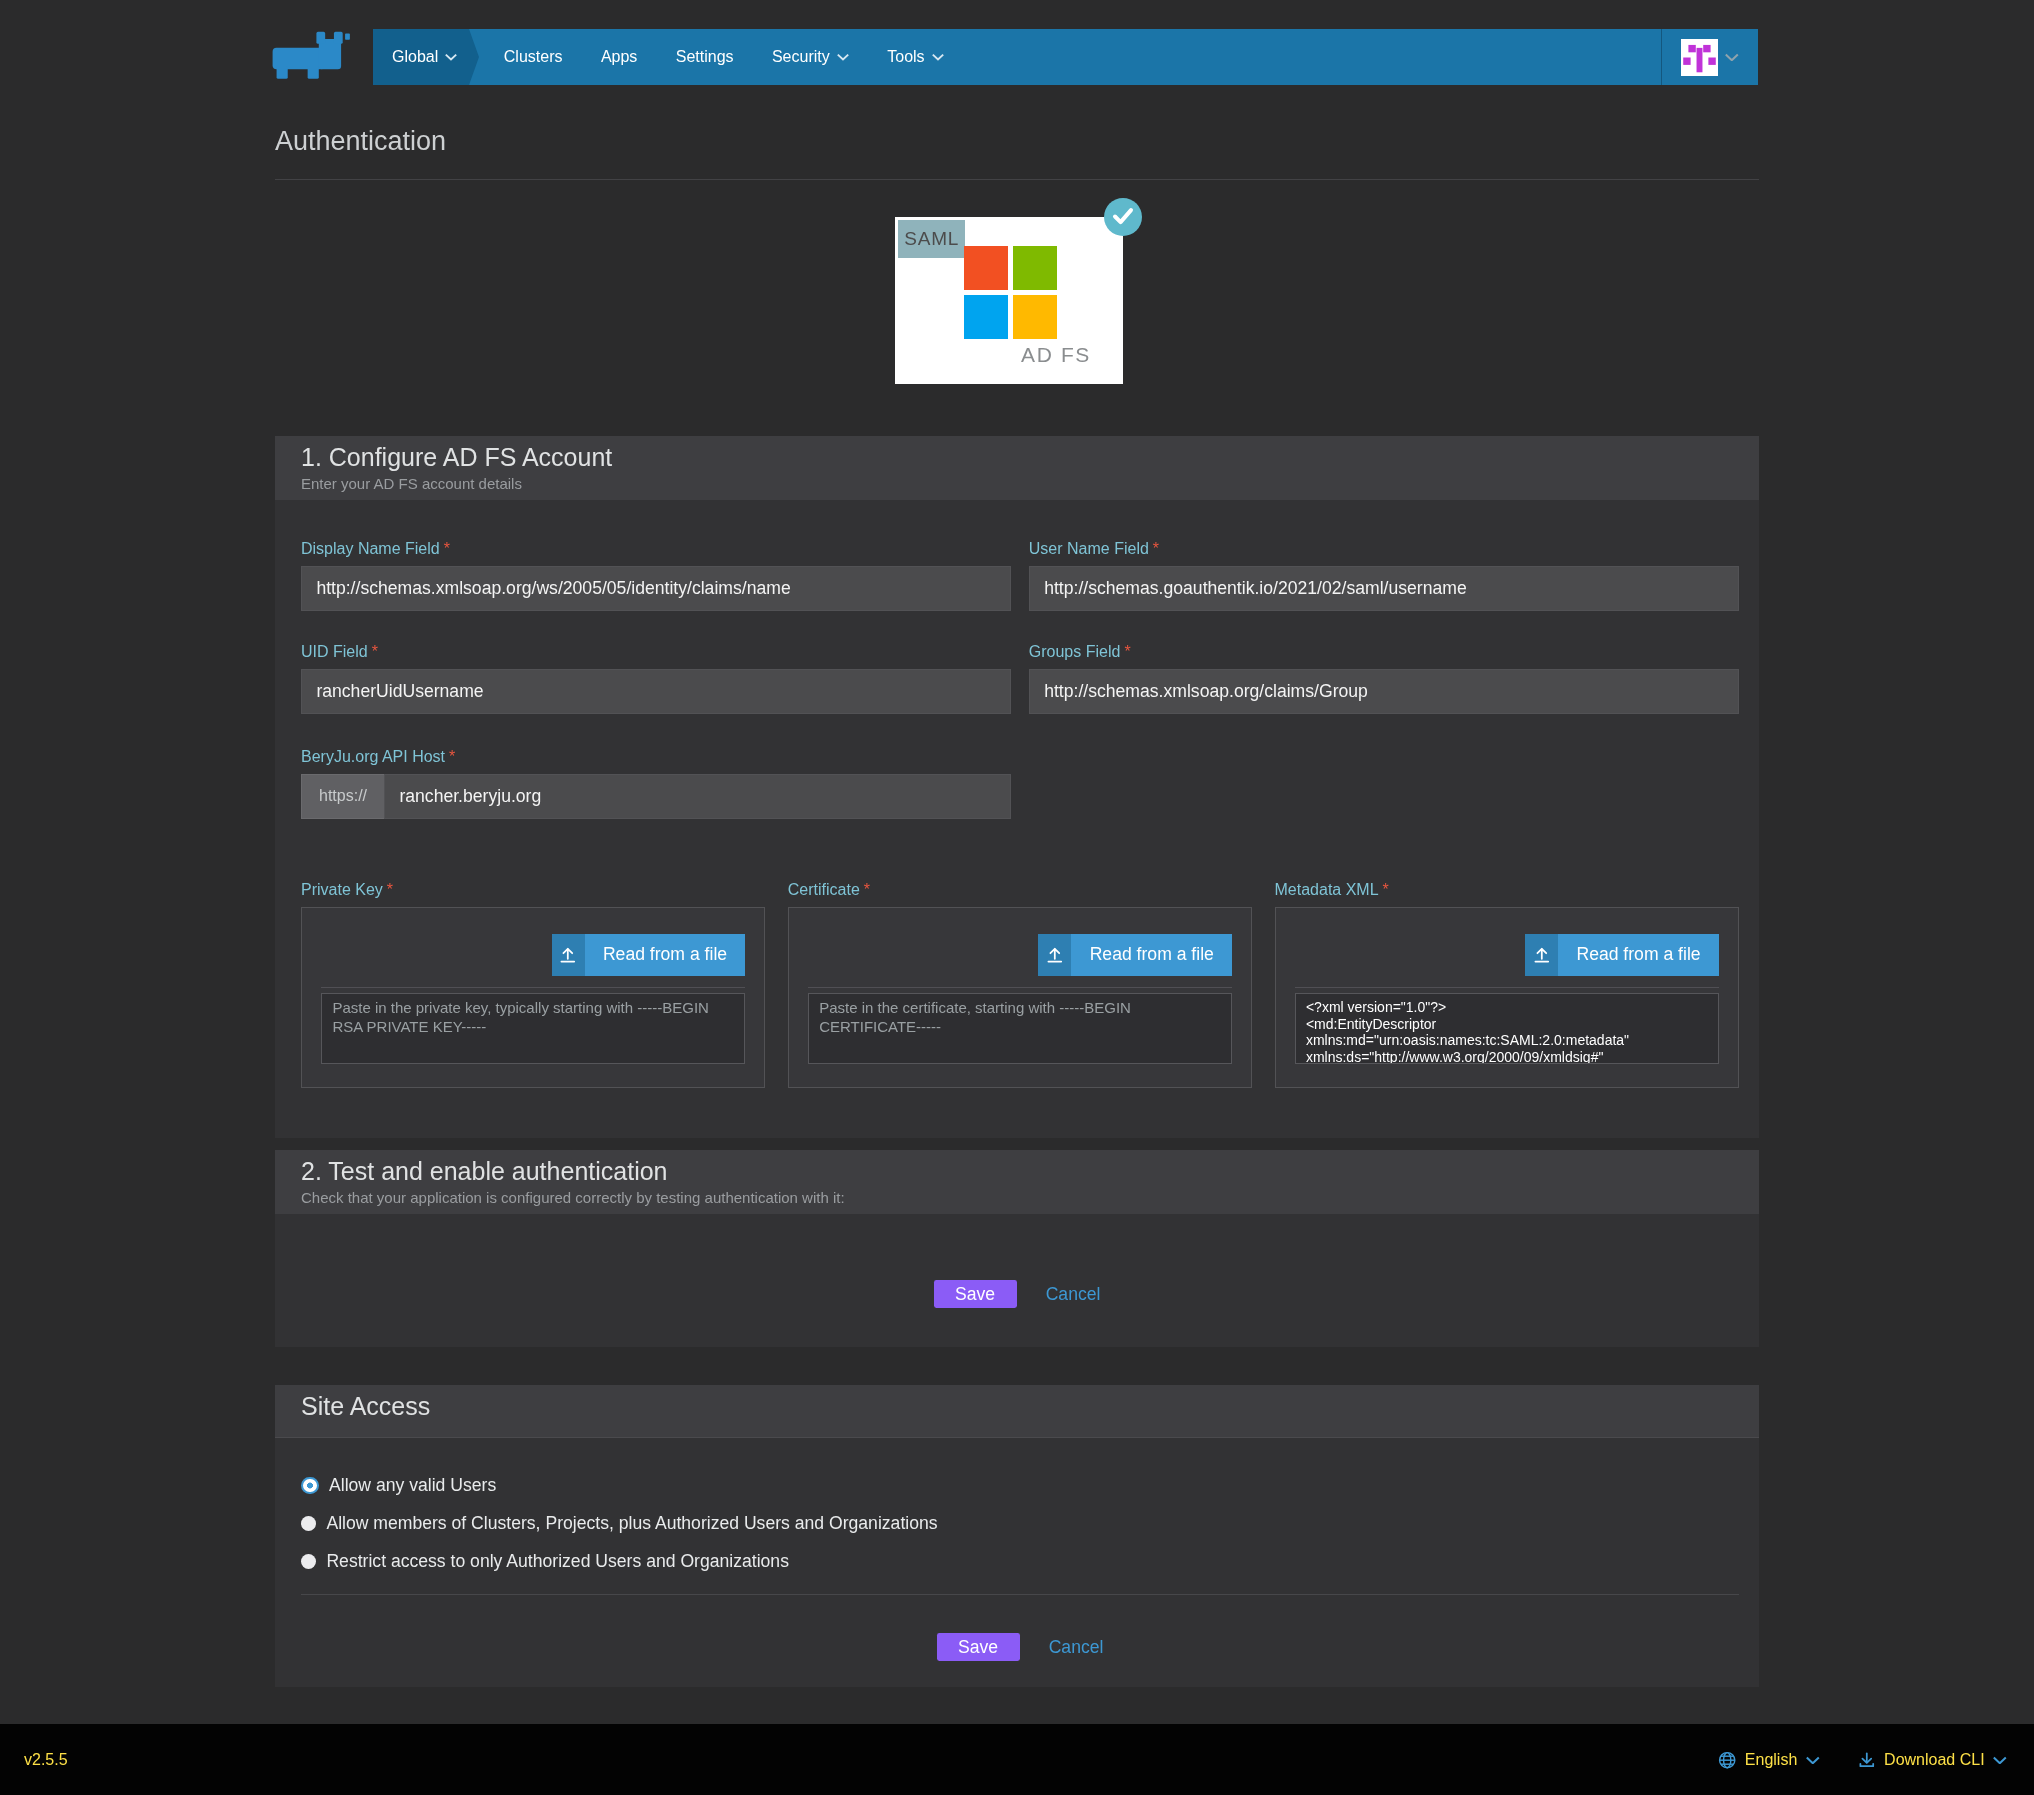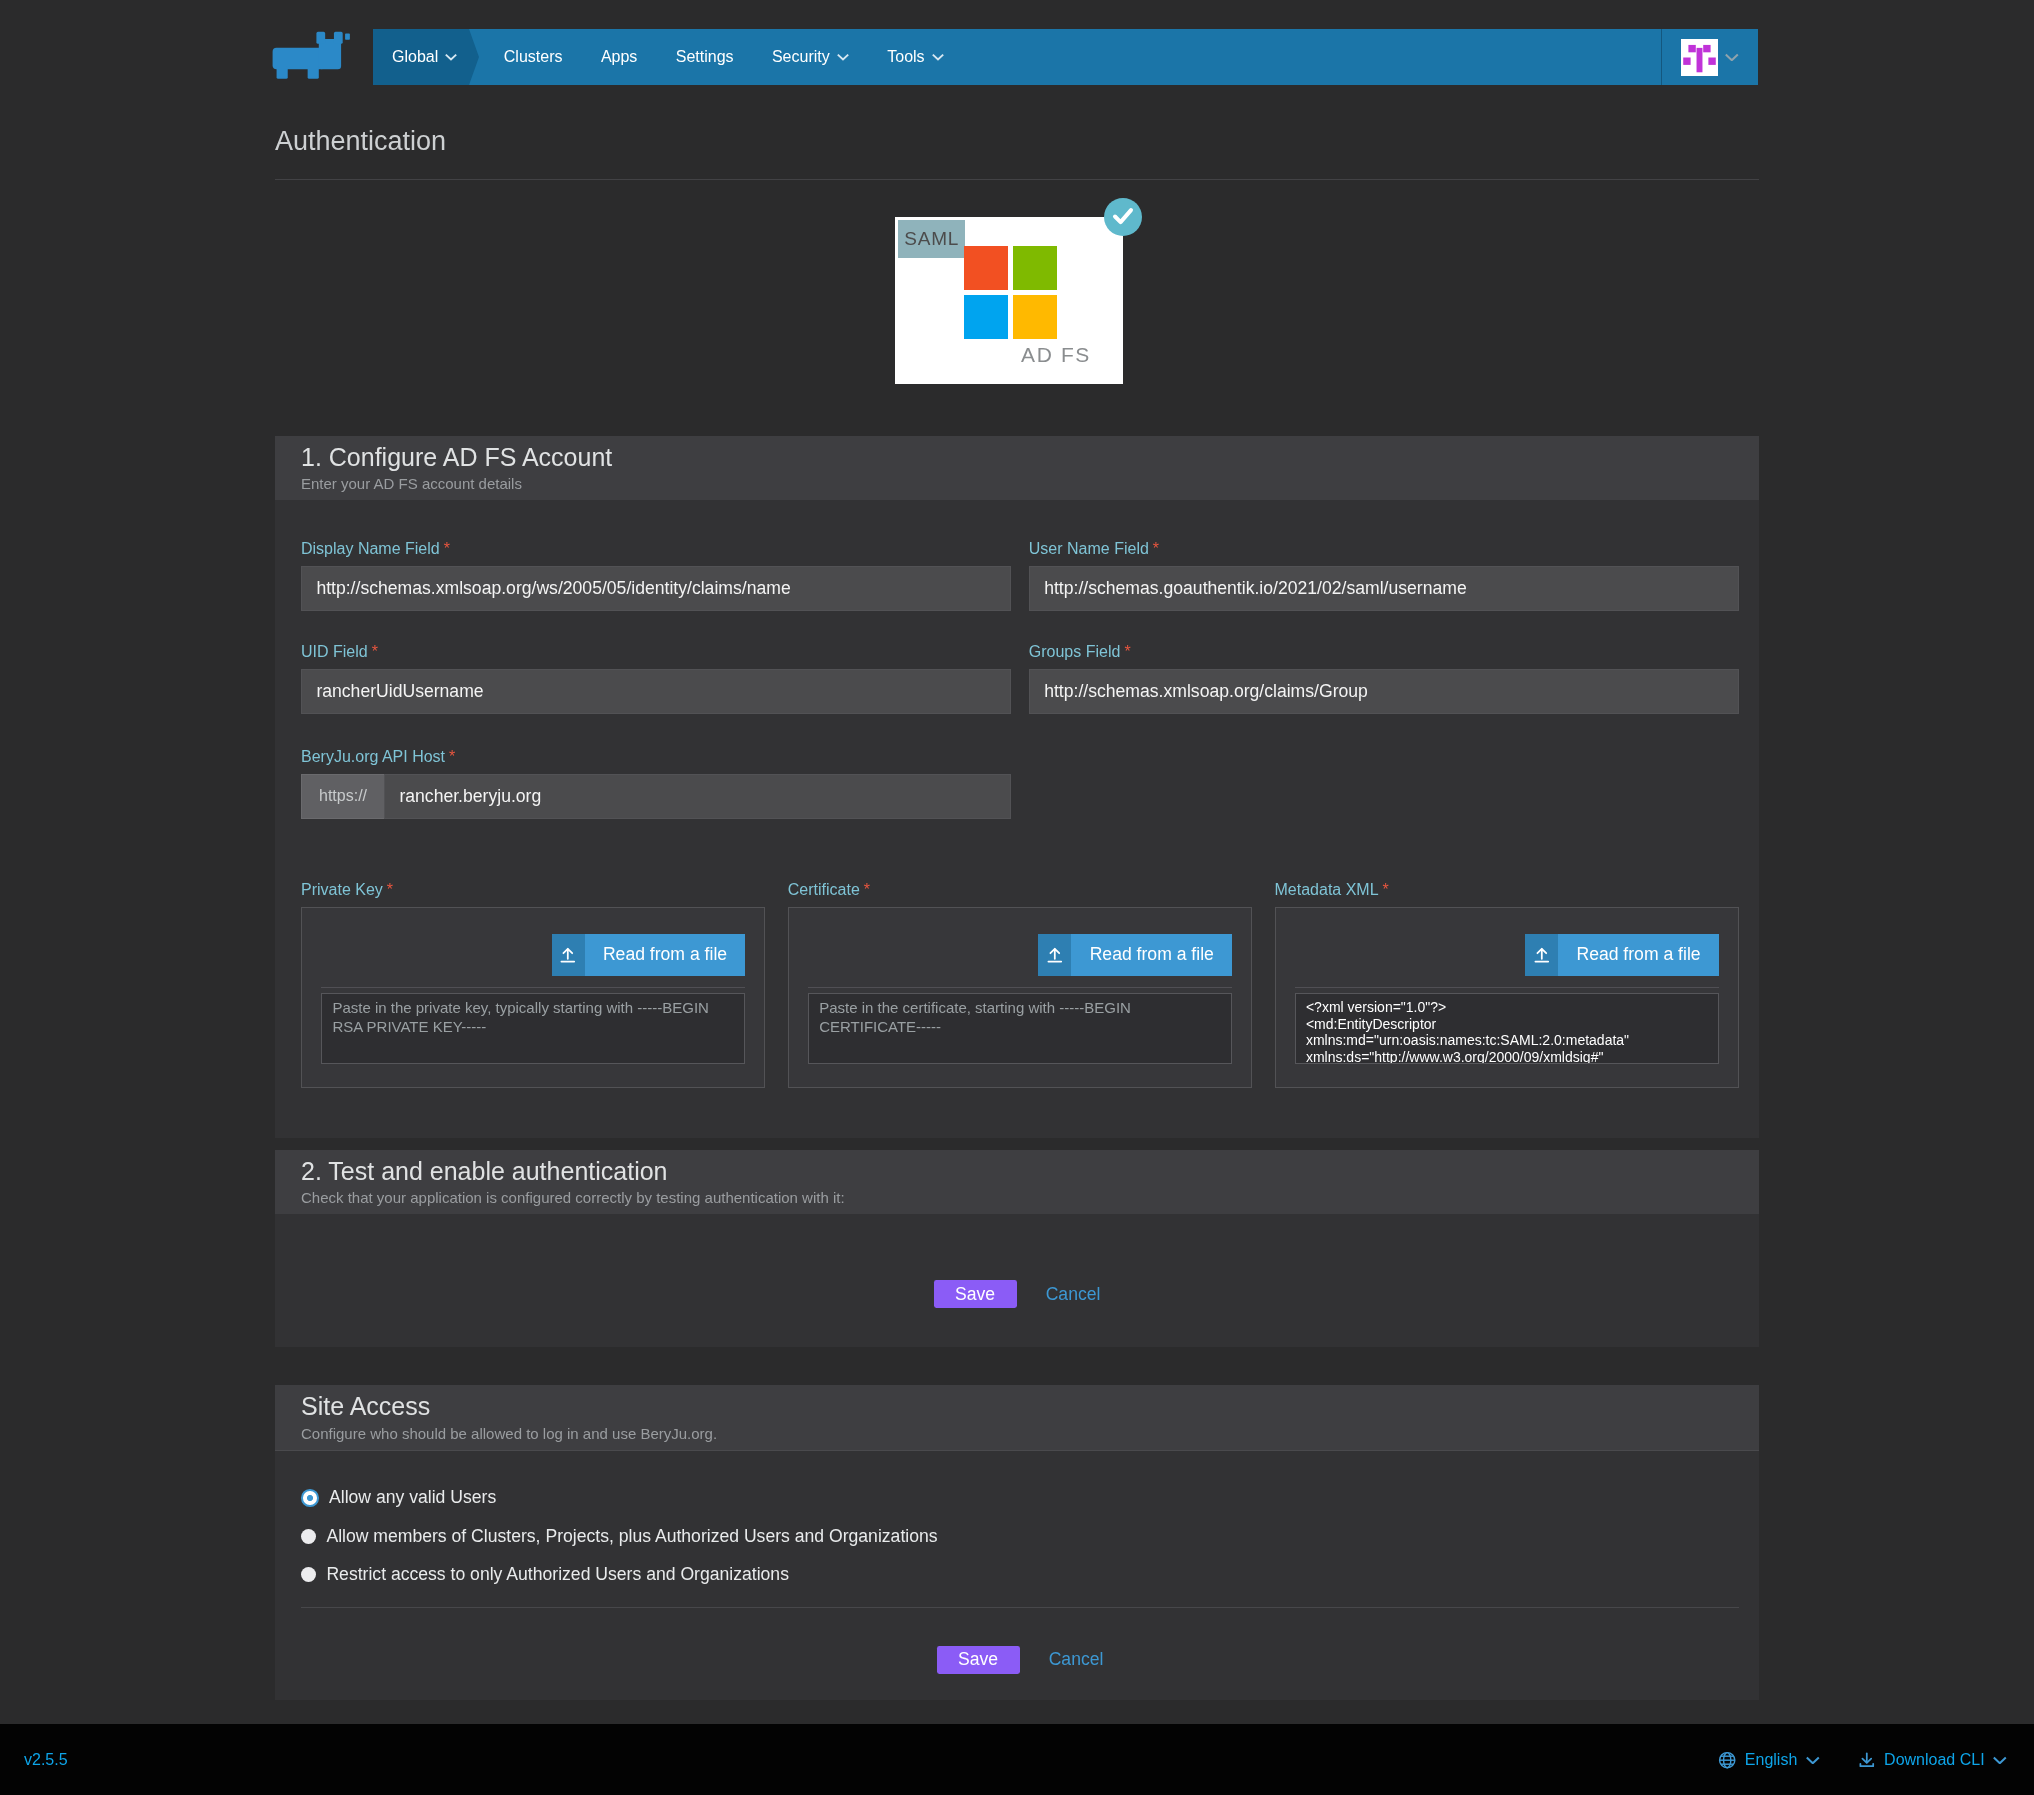"Configure who should be allowed" div.s { html: <div>Configure who should be allowed to log in and use BeryJu.org.</div> -> none }
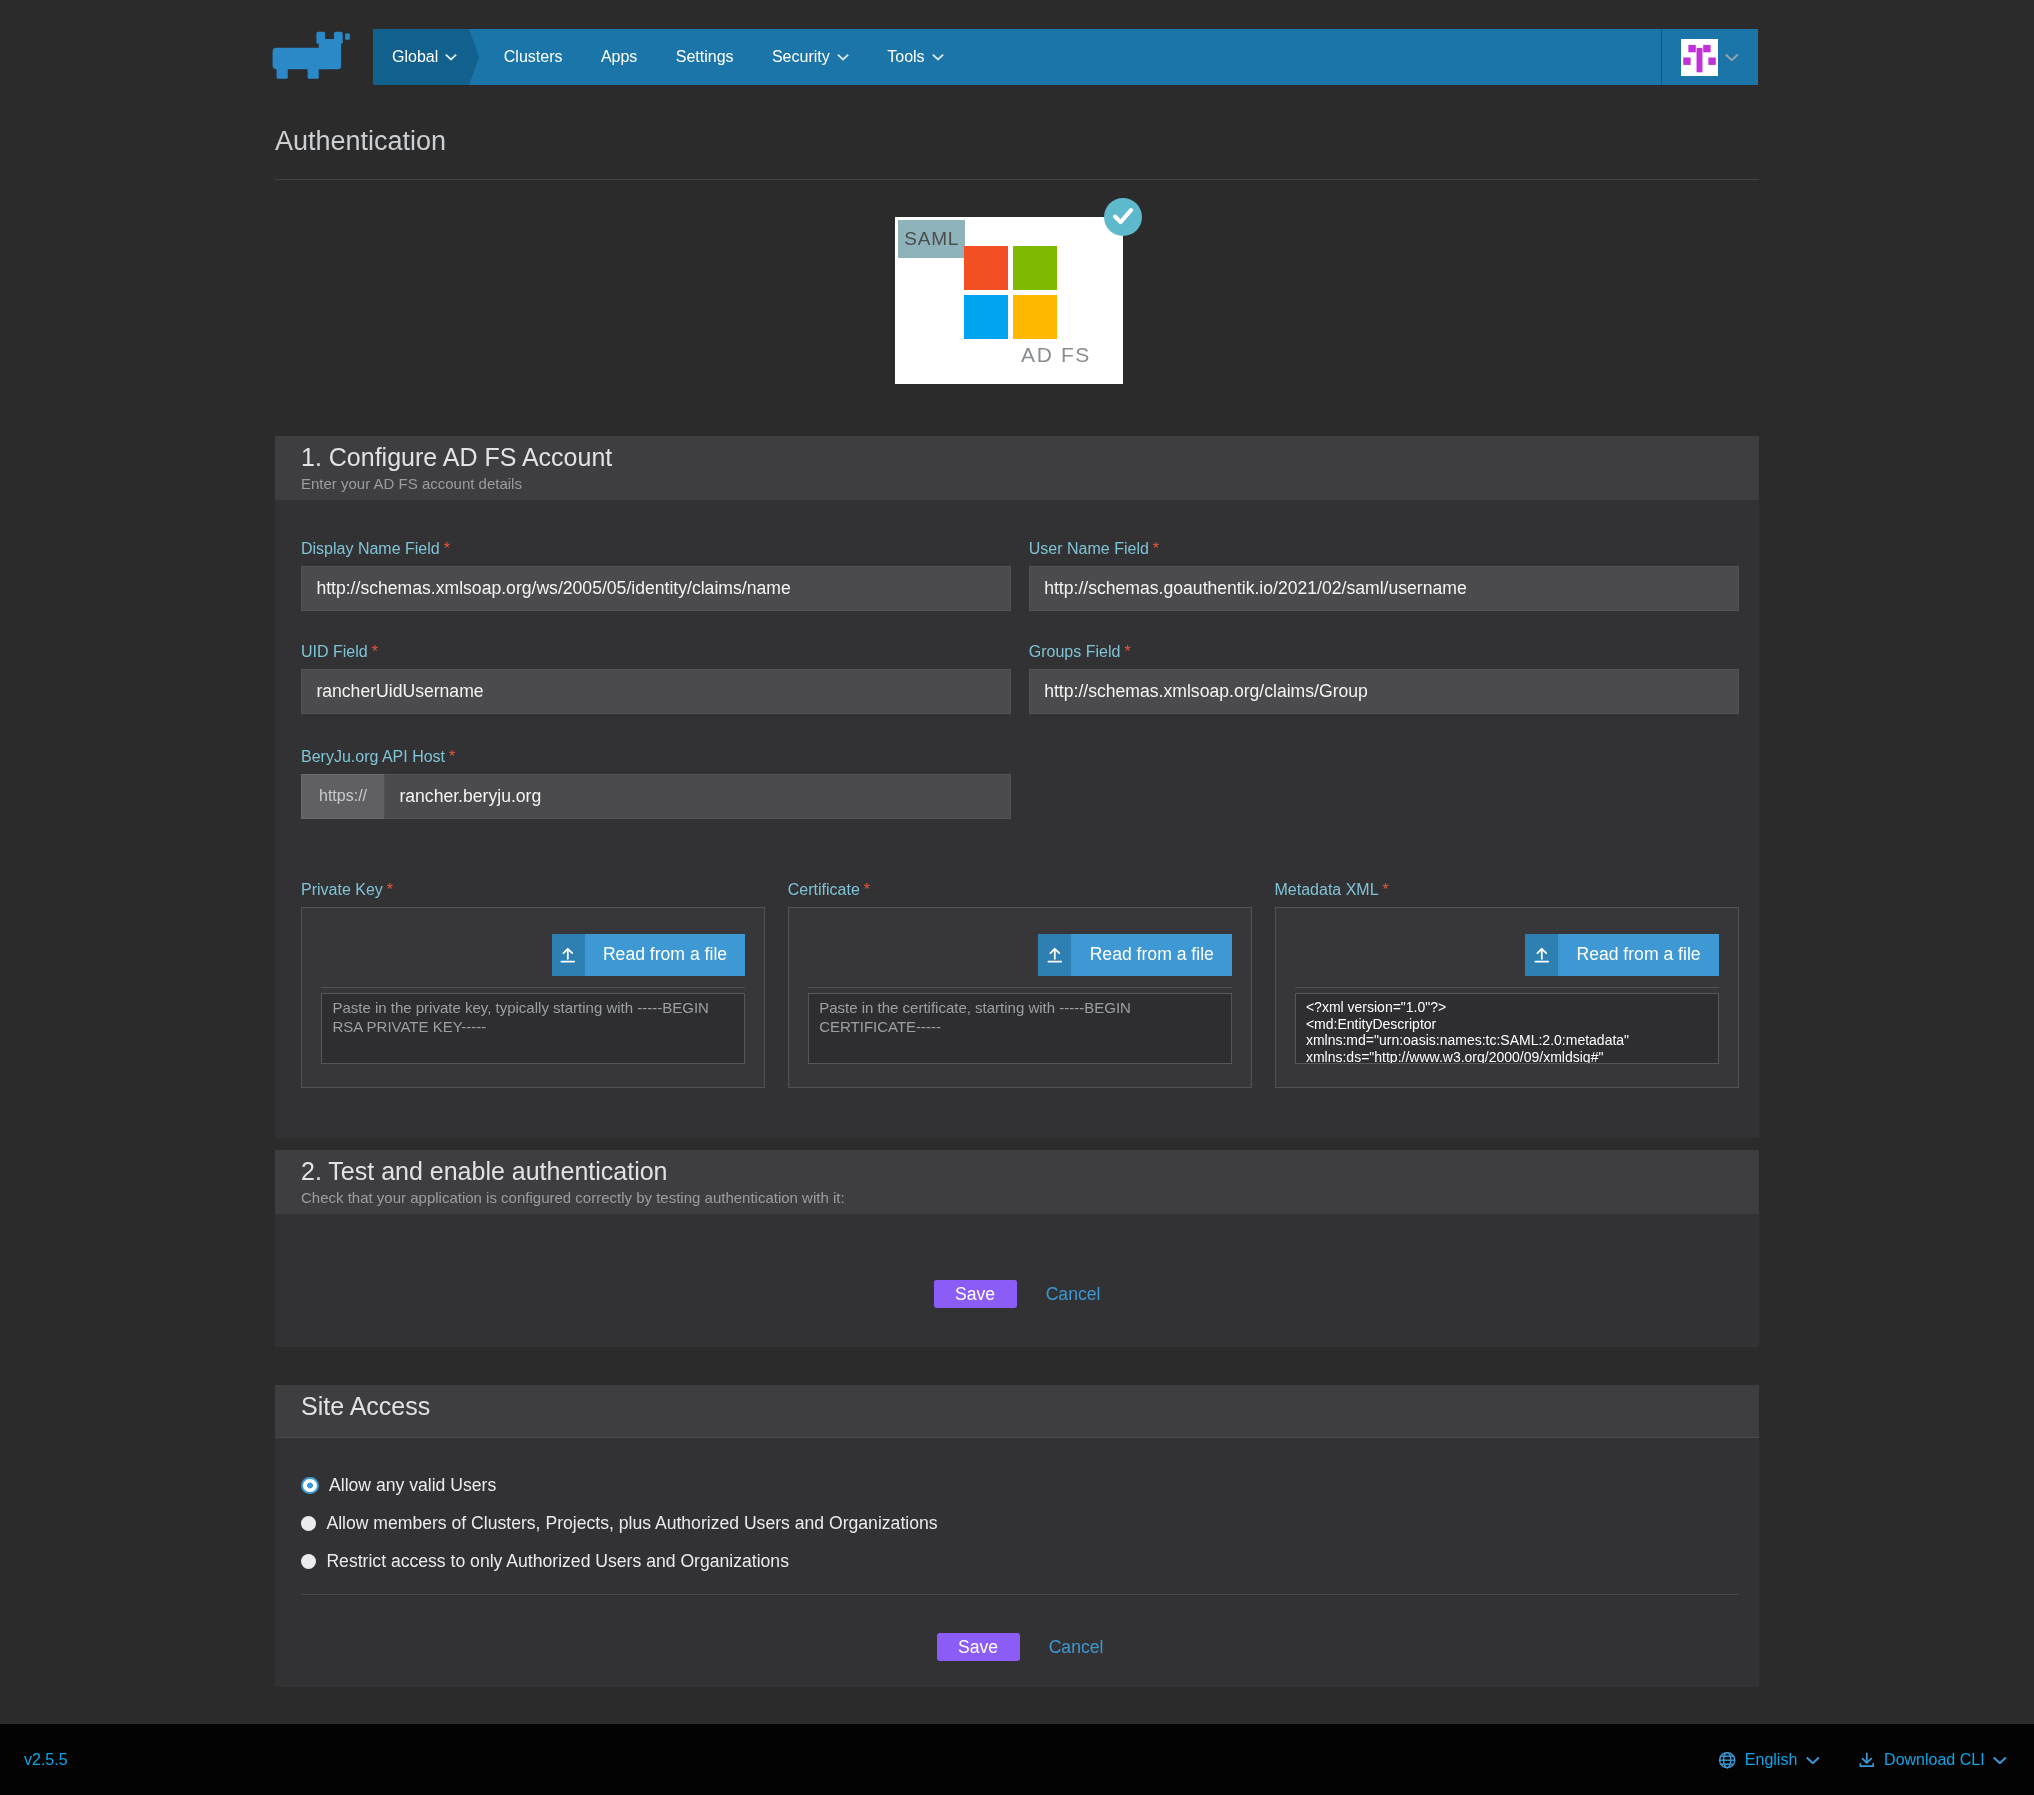"v2.5.5" .footer { color: #0ea5e9 -> #fde047 }
